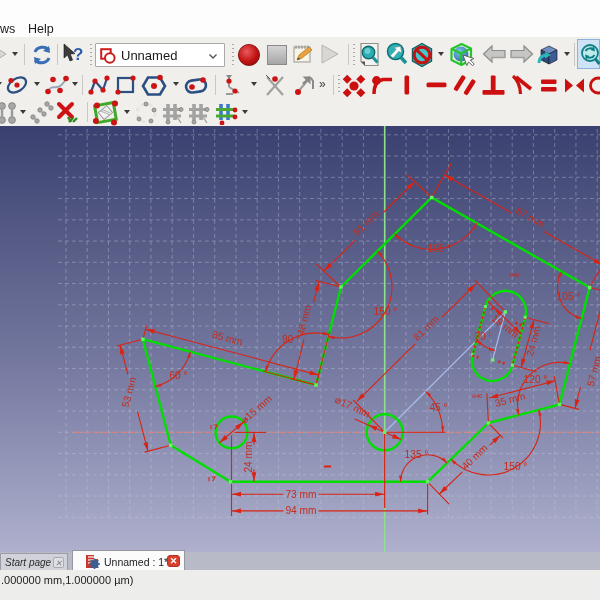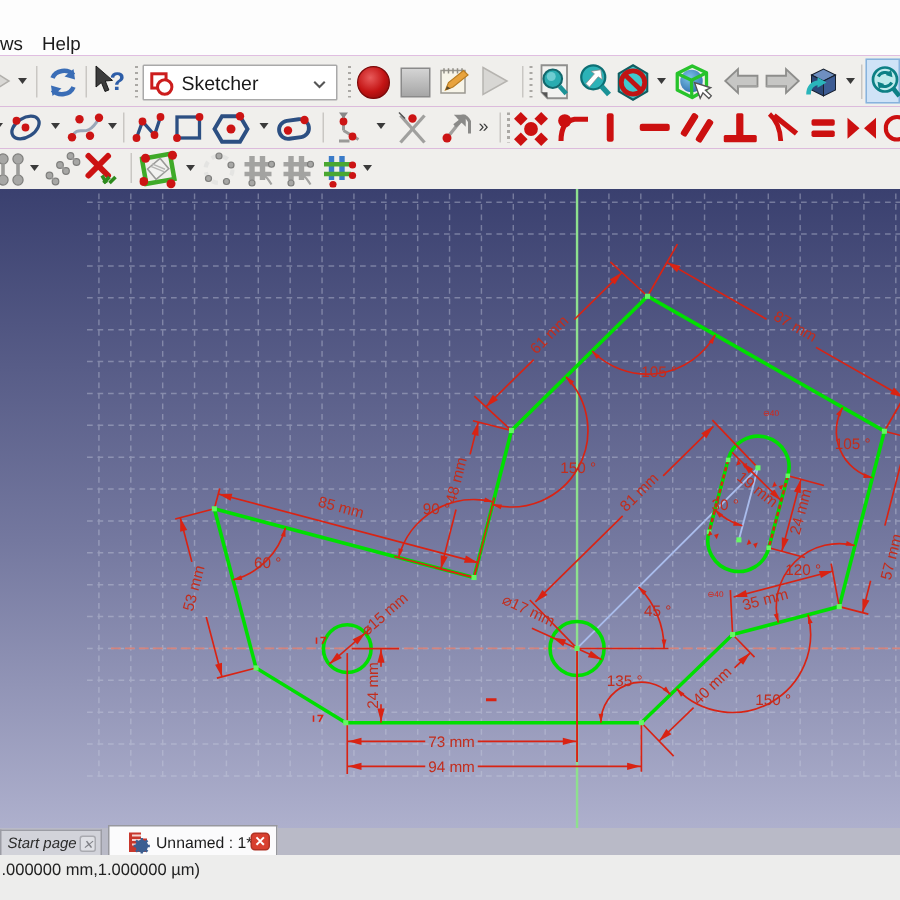"ws" #app { background: #a21caf -> #f97316 }
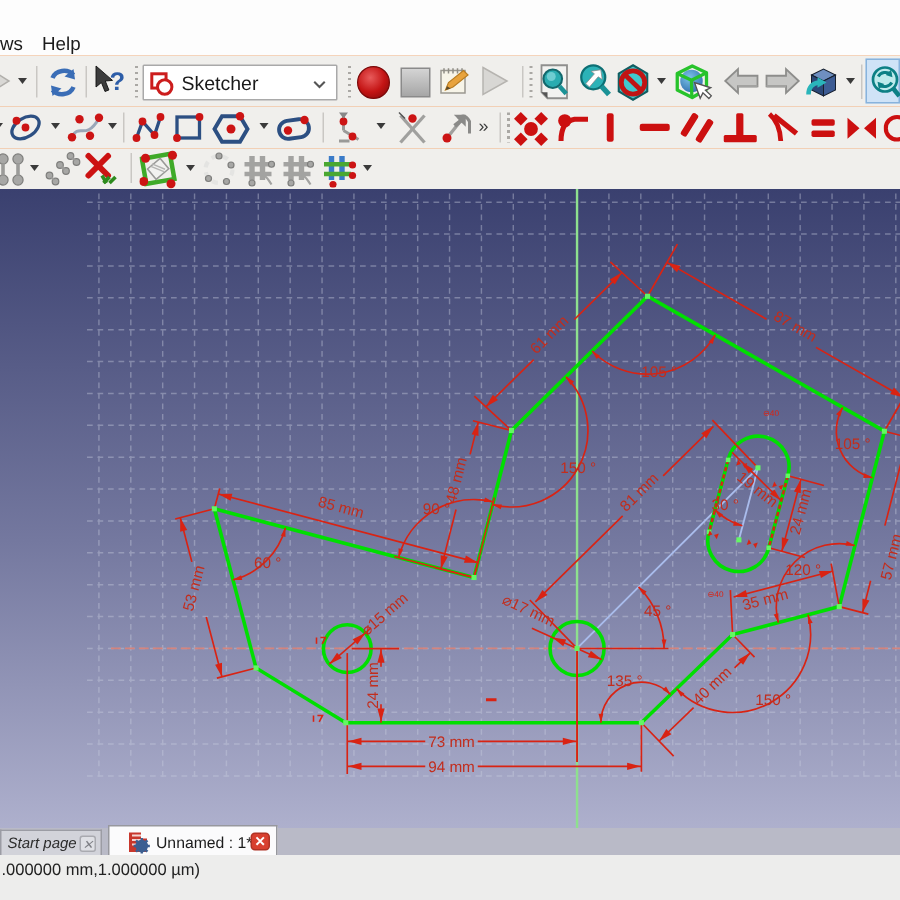"Sketcher" span { text: Sketcher -> Unnamed }
